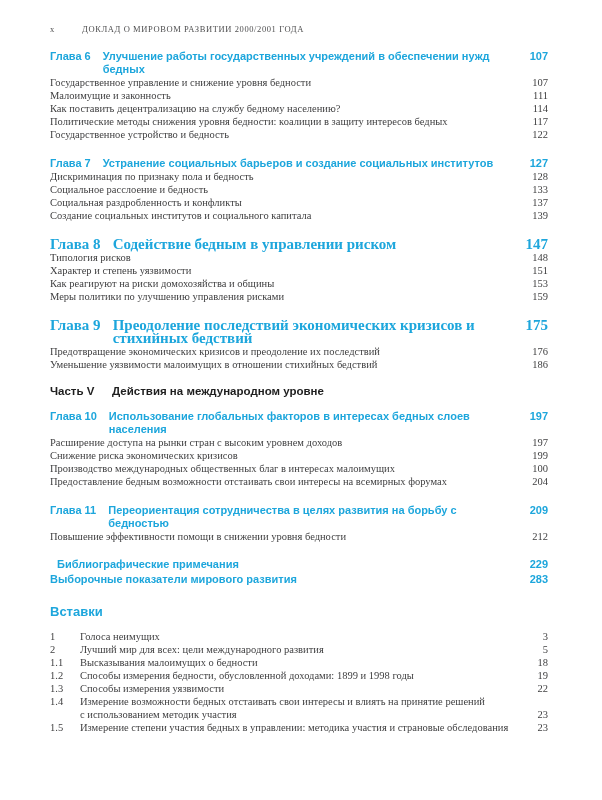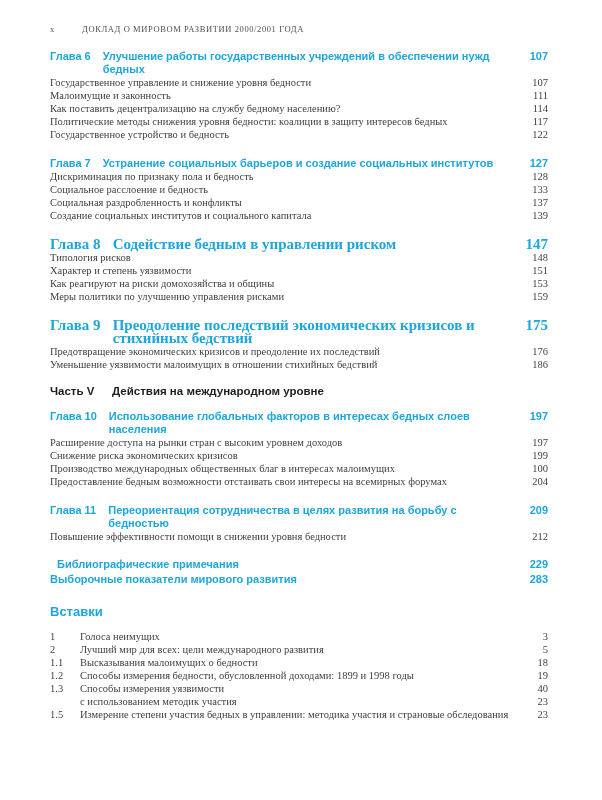"40" span.page-num { text: 40 -> 22 }
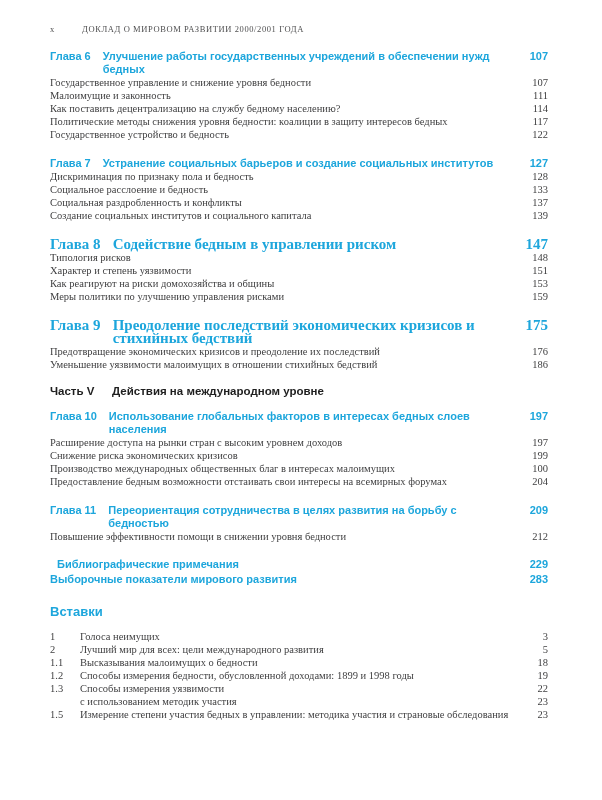"1.4" div.box-row { html: none -> <div> <span>1.4</span> <span>Измерение возможности бедных отстаивать свои интересы и влиять на принятие решений</span> <span></span> </div> }
